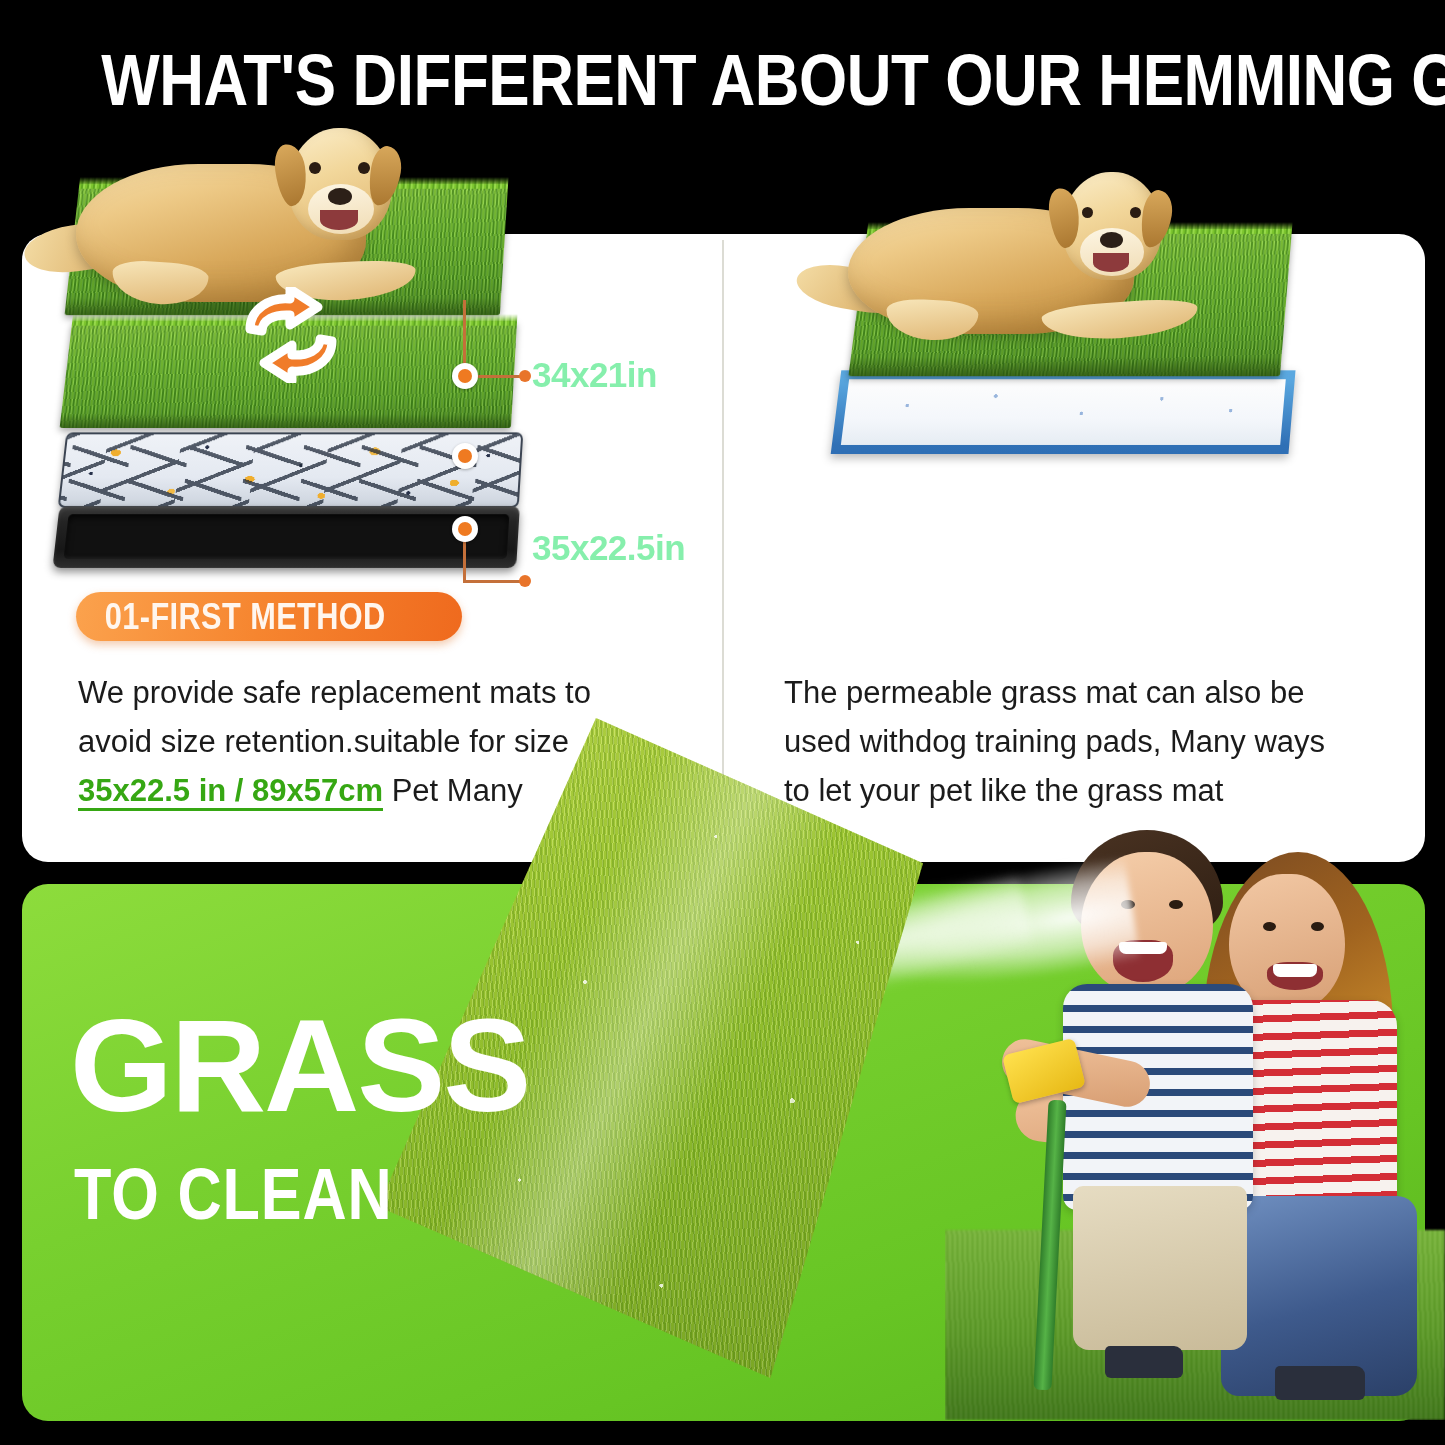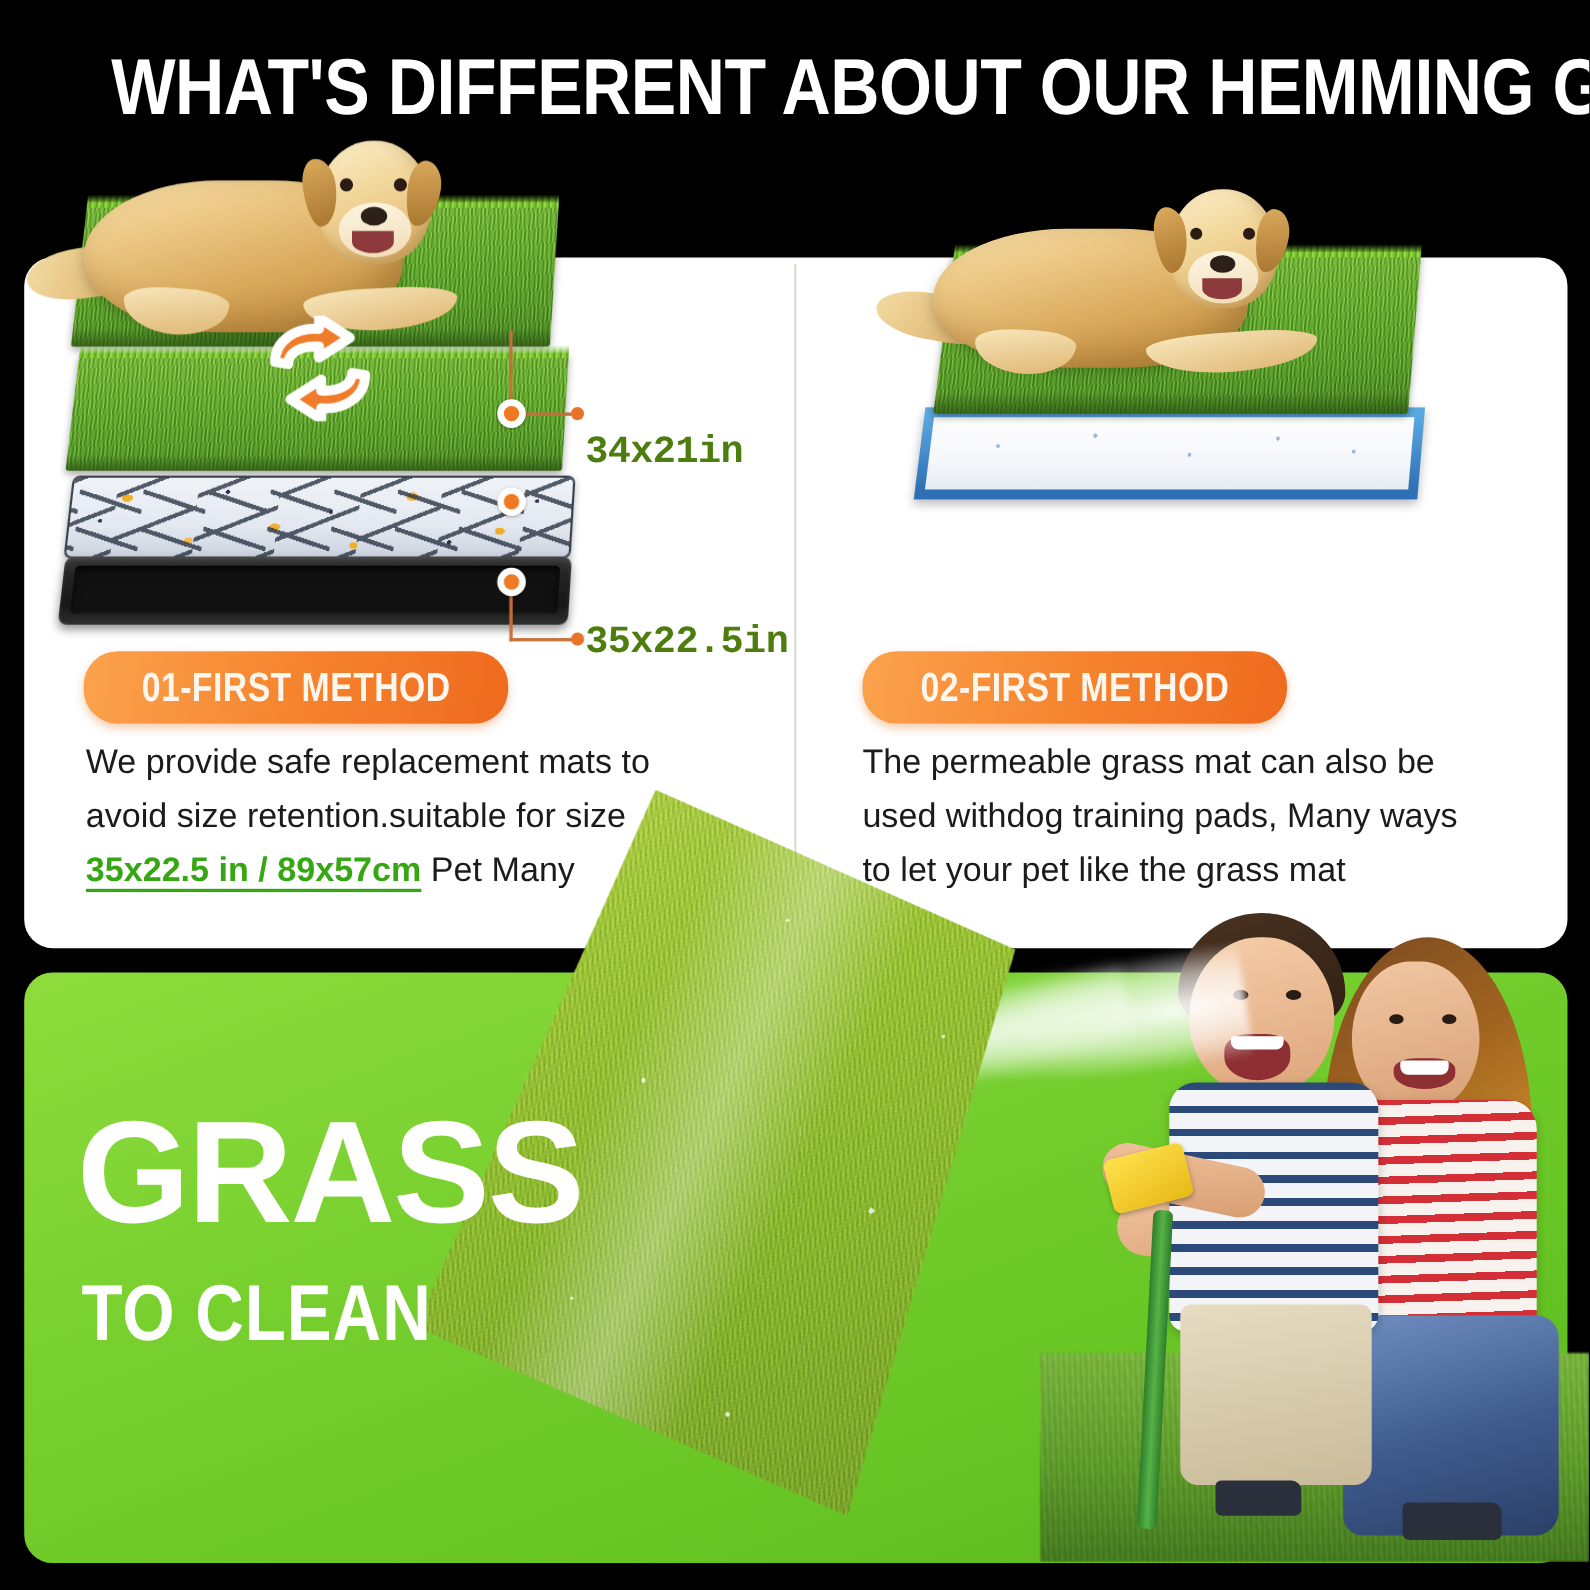"34x21in" .measure { color: #4d7c0f -> #86efac; font-family: Liberation Mono, monospace -> Liberation Sans, sans-serif; margin-top: 36px -> none }
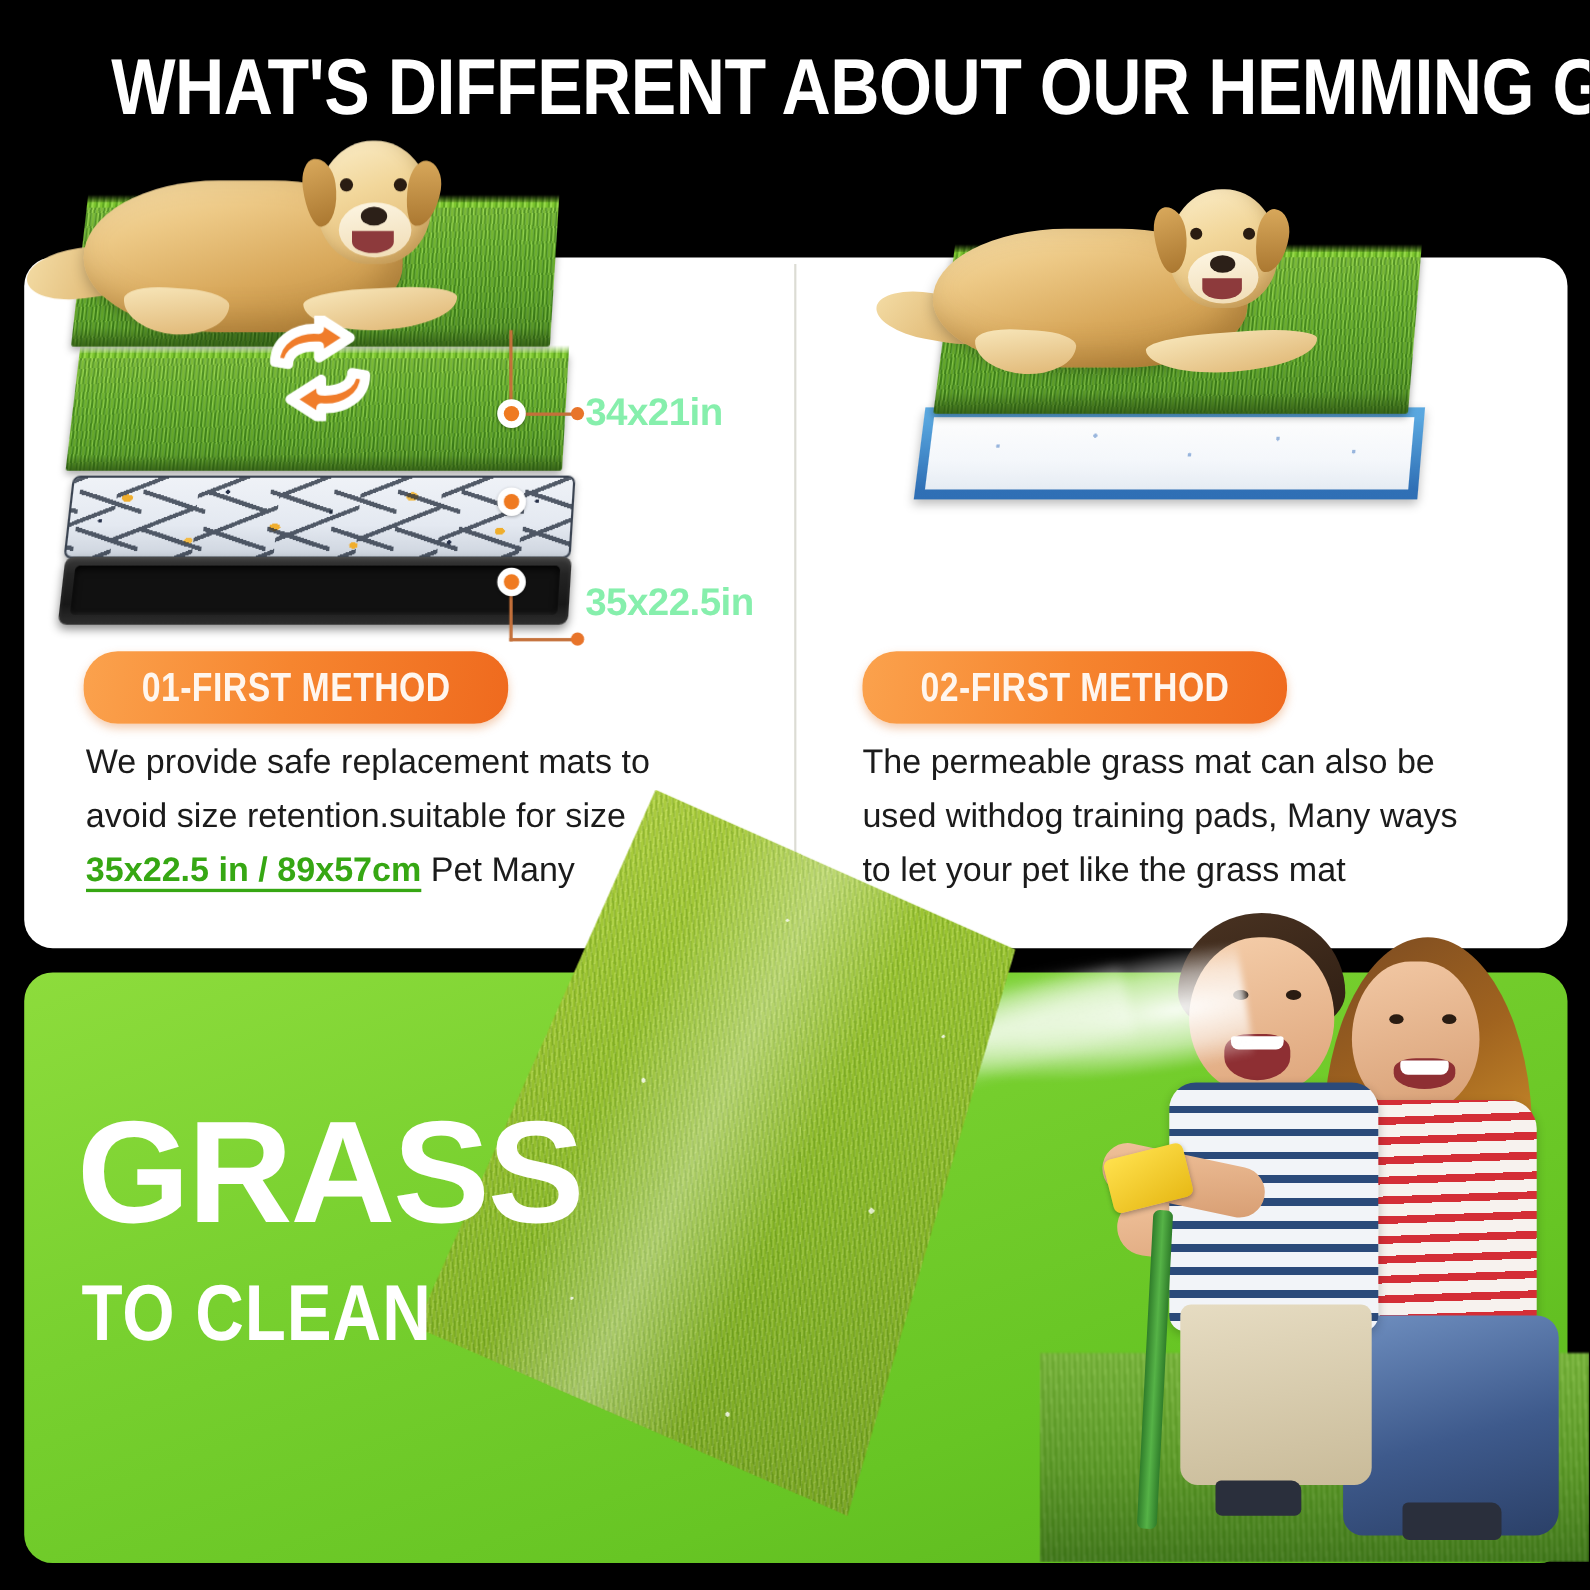"01-FIRST METHOD" .pill { height: 66px -> 49px; justify-content: center -> none }
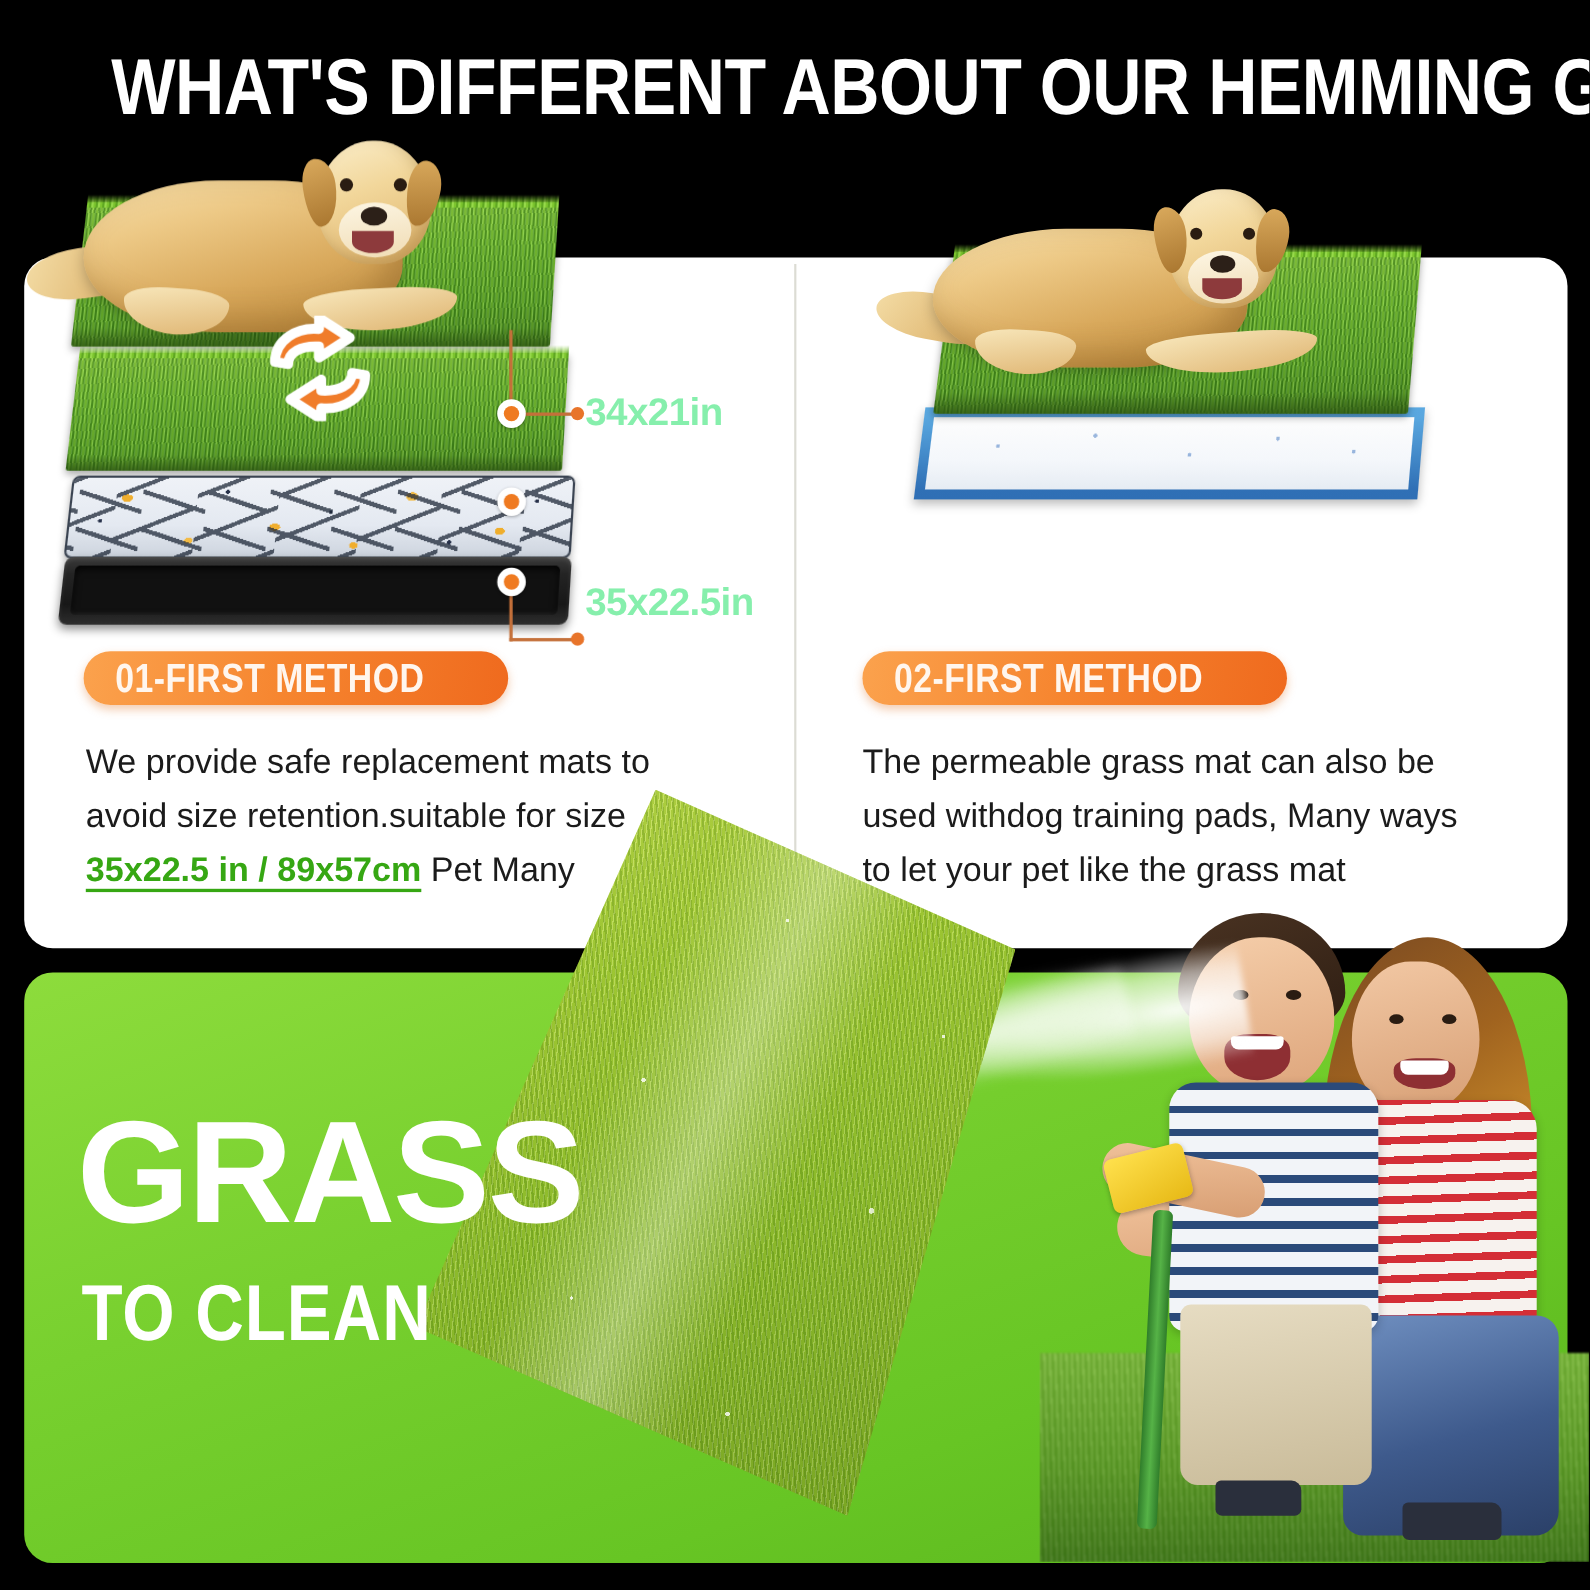"02-FIRST METHOD" div.pill { html: <div> <span>02-FIRST METHOD</span> </div> -> none }
